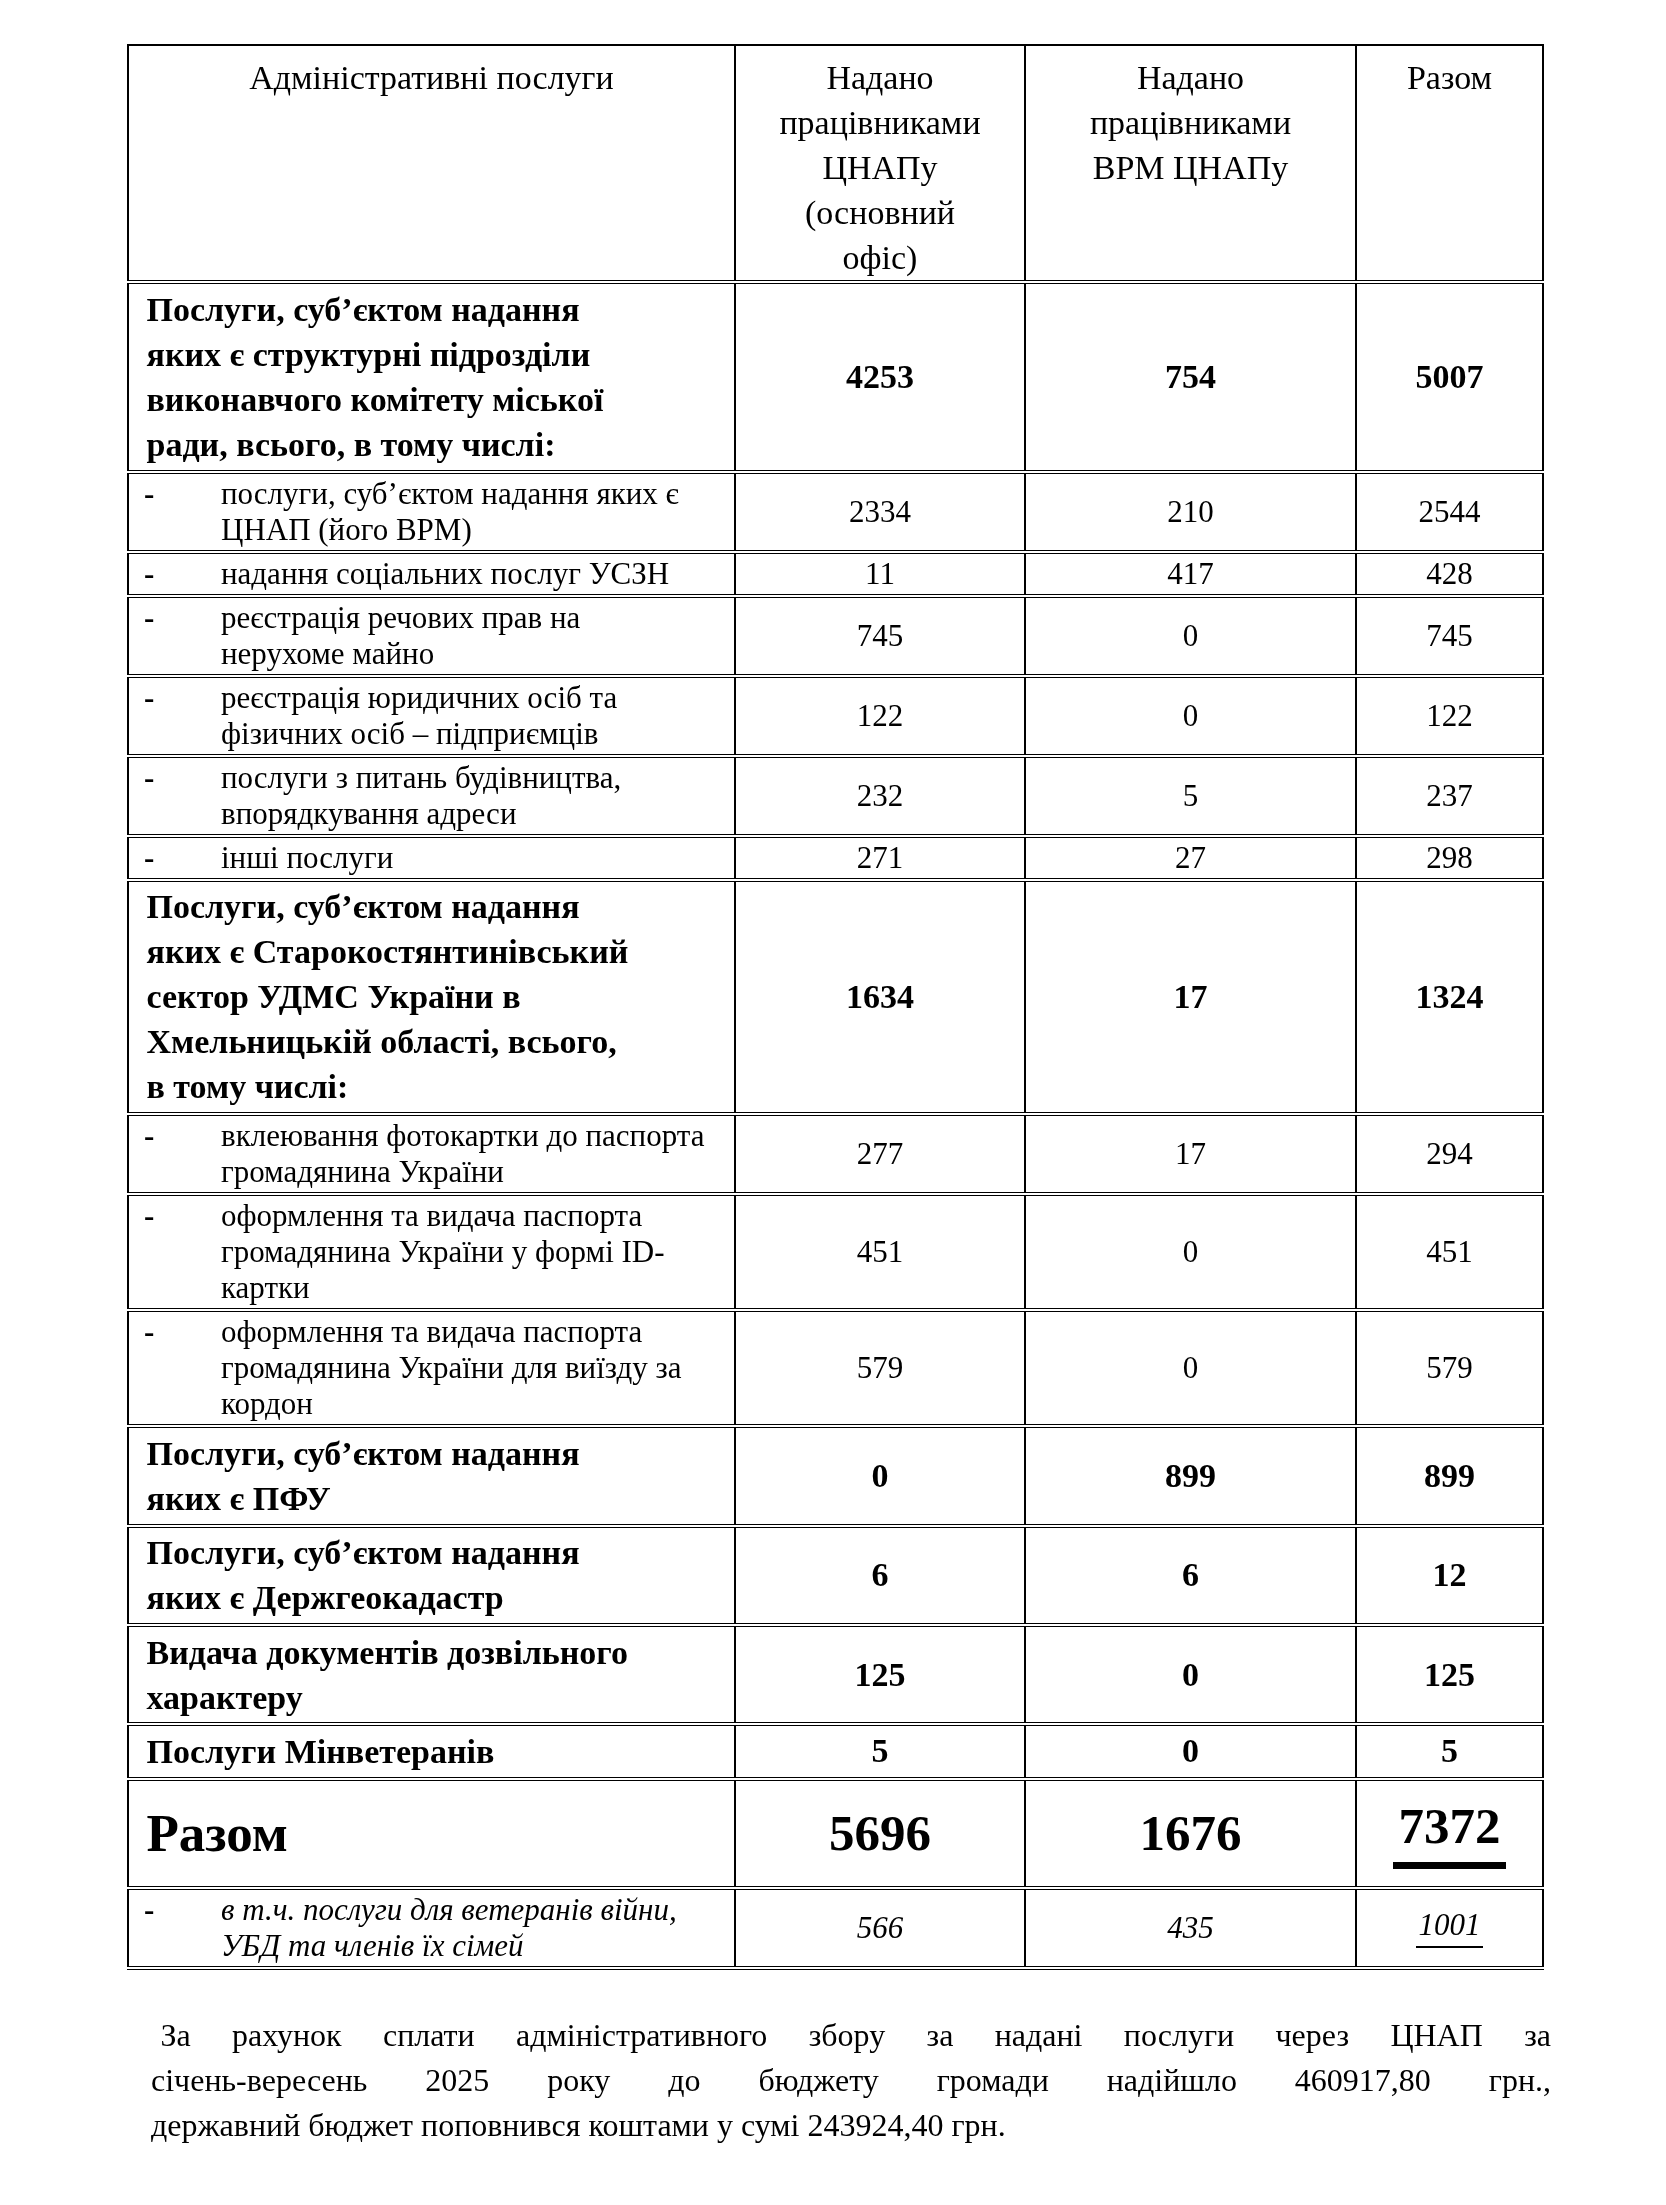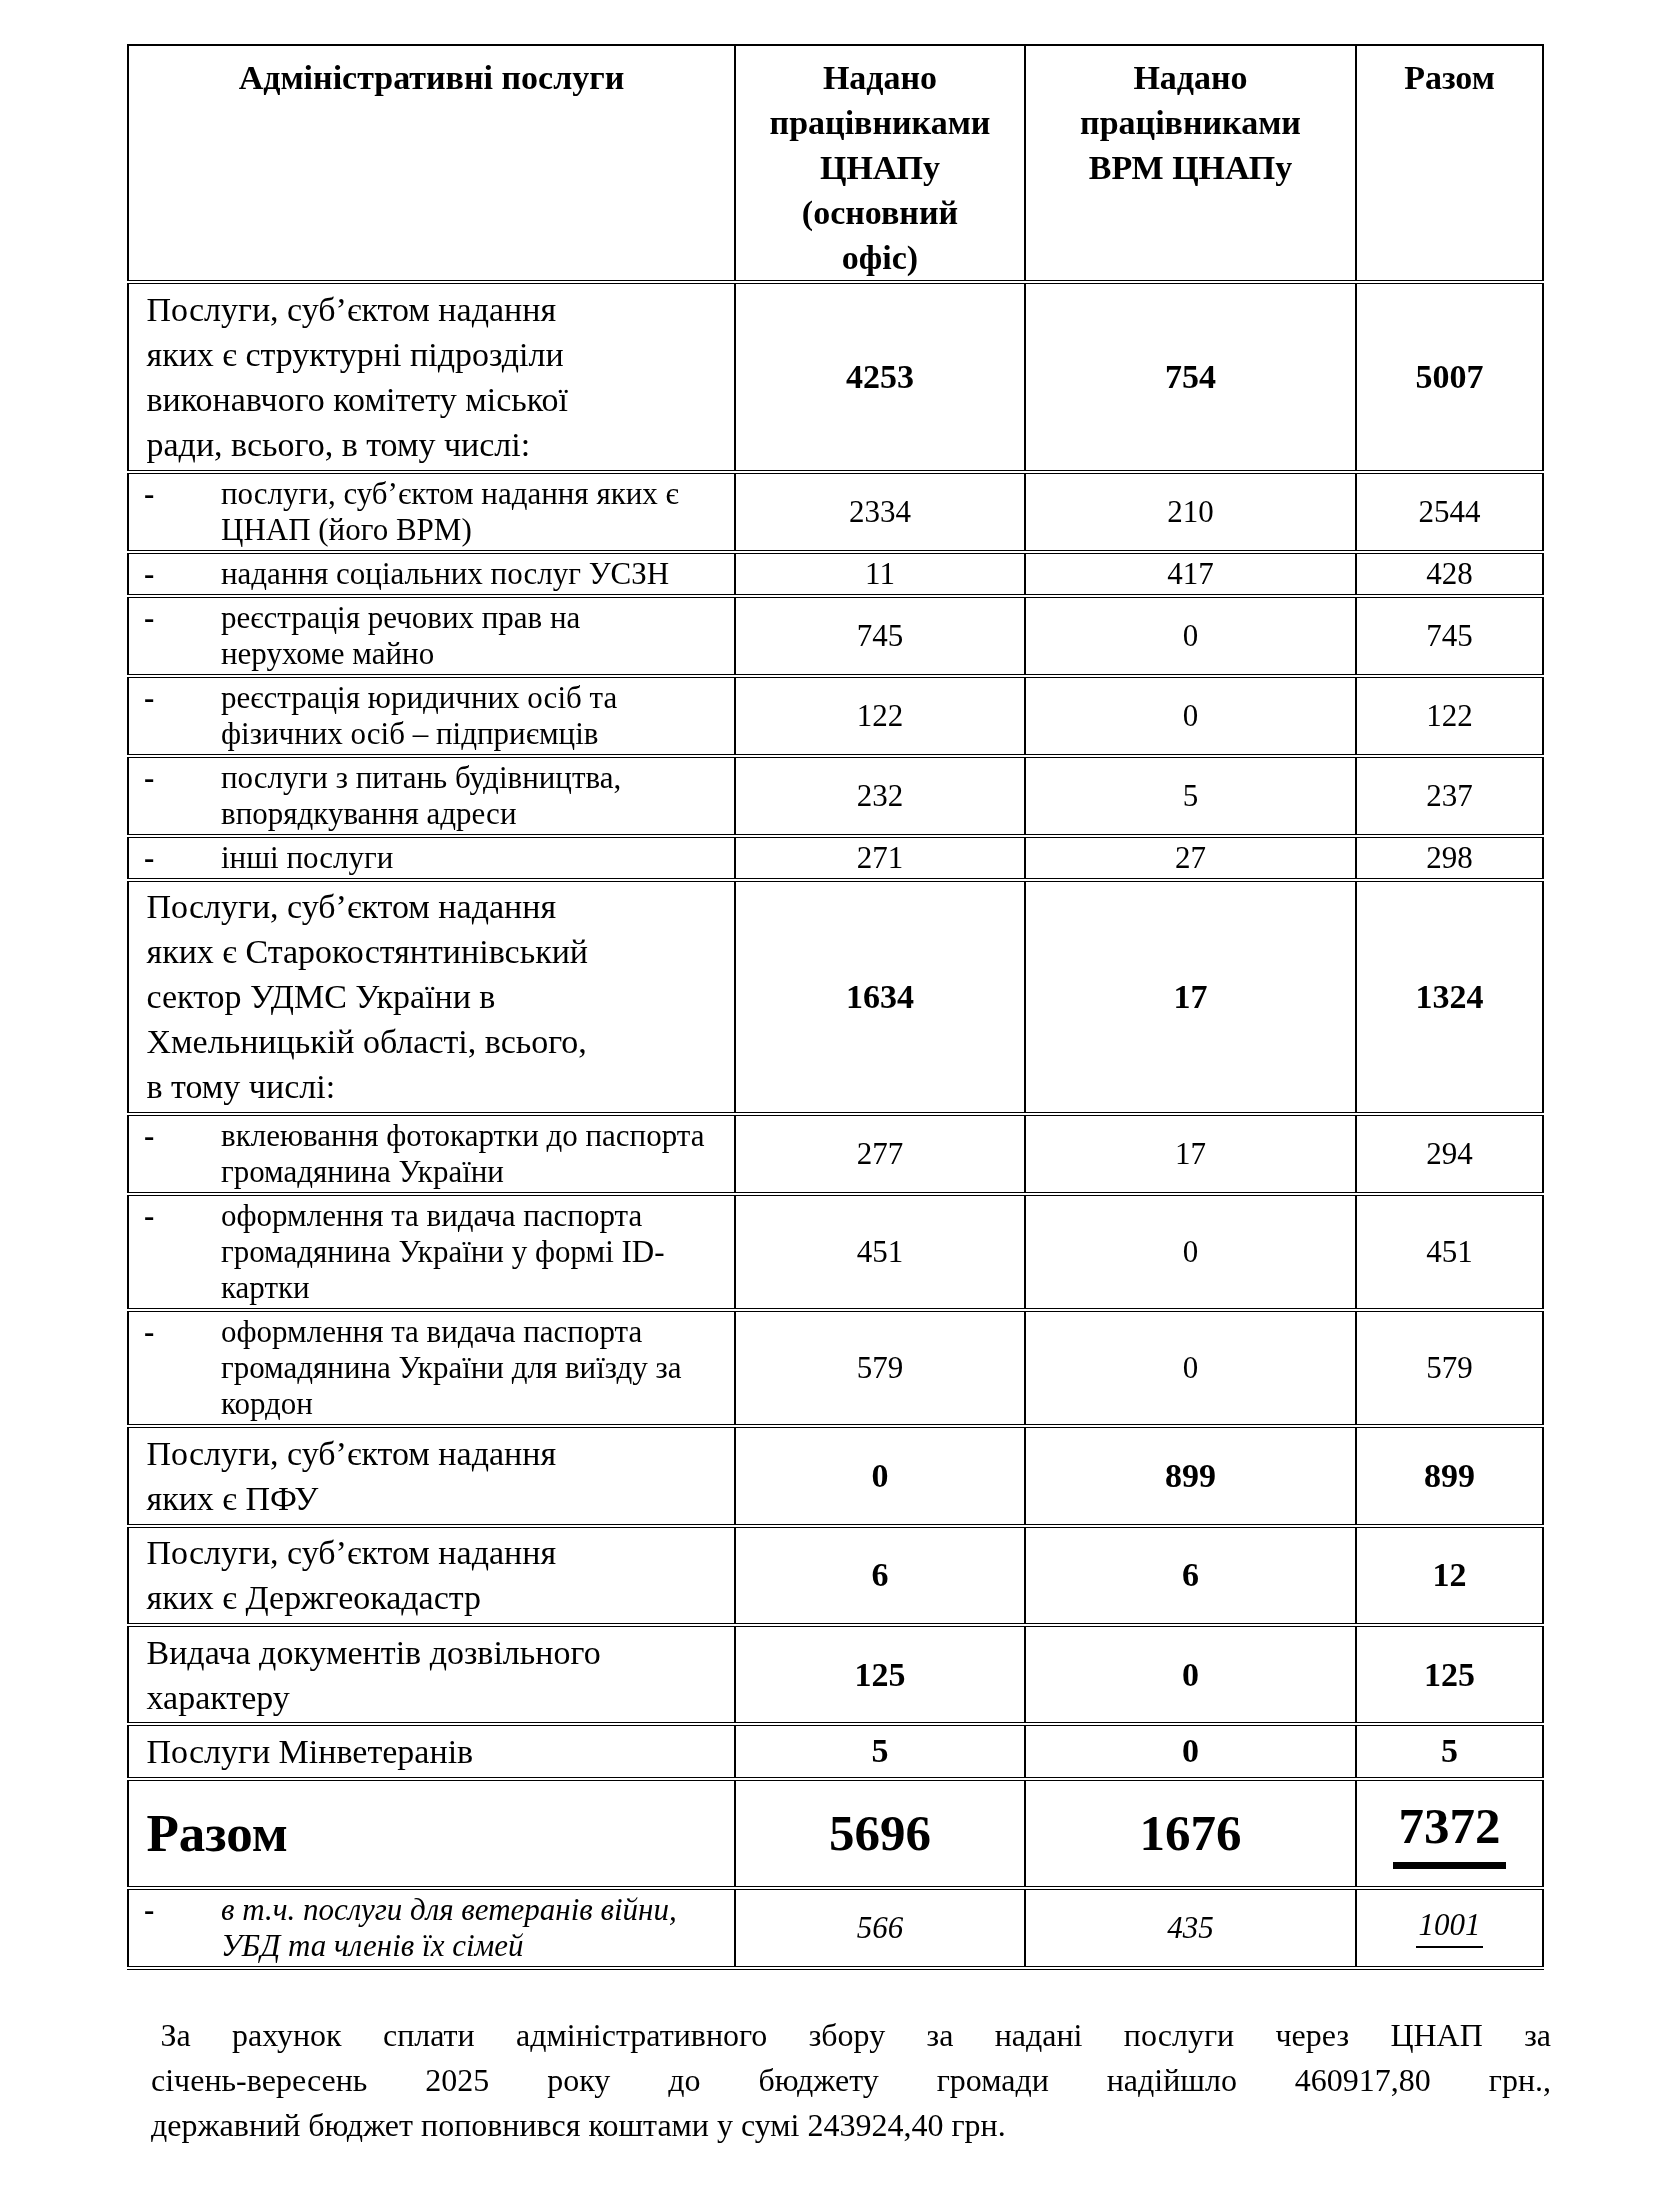"Адміністративні послуги" .tbl tr.hdr td { font-weight: bold -> normal }
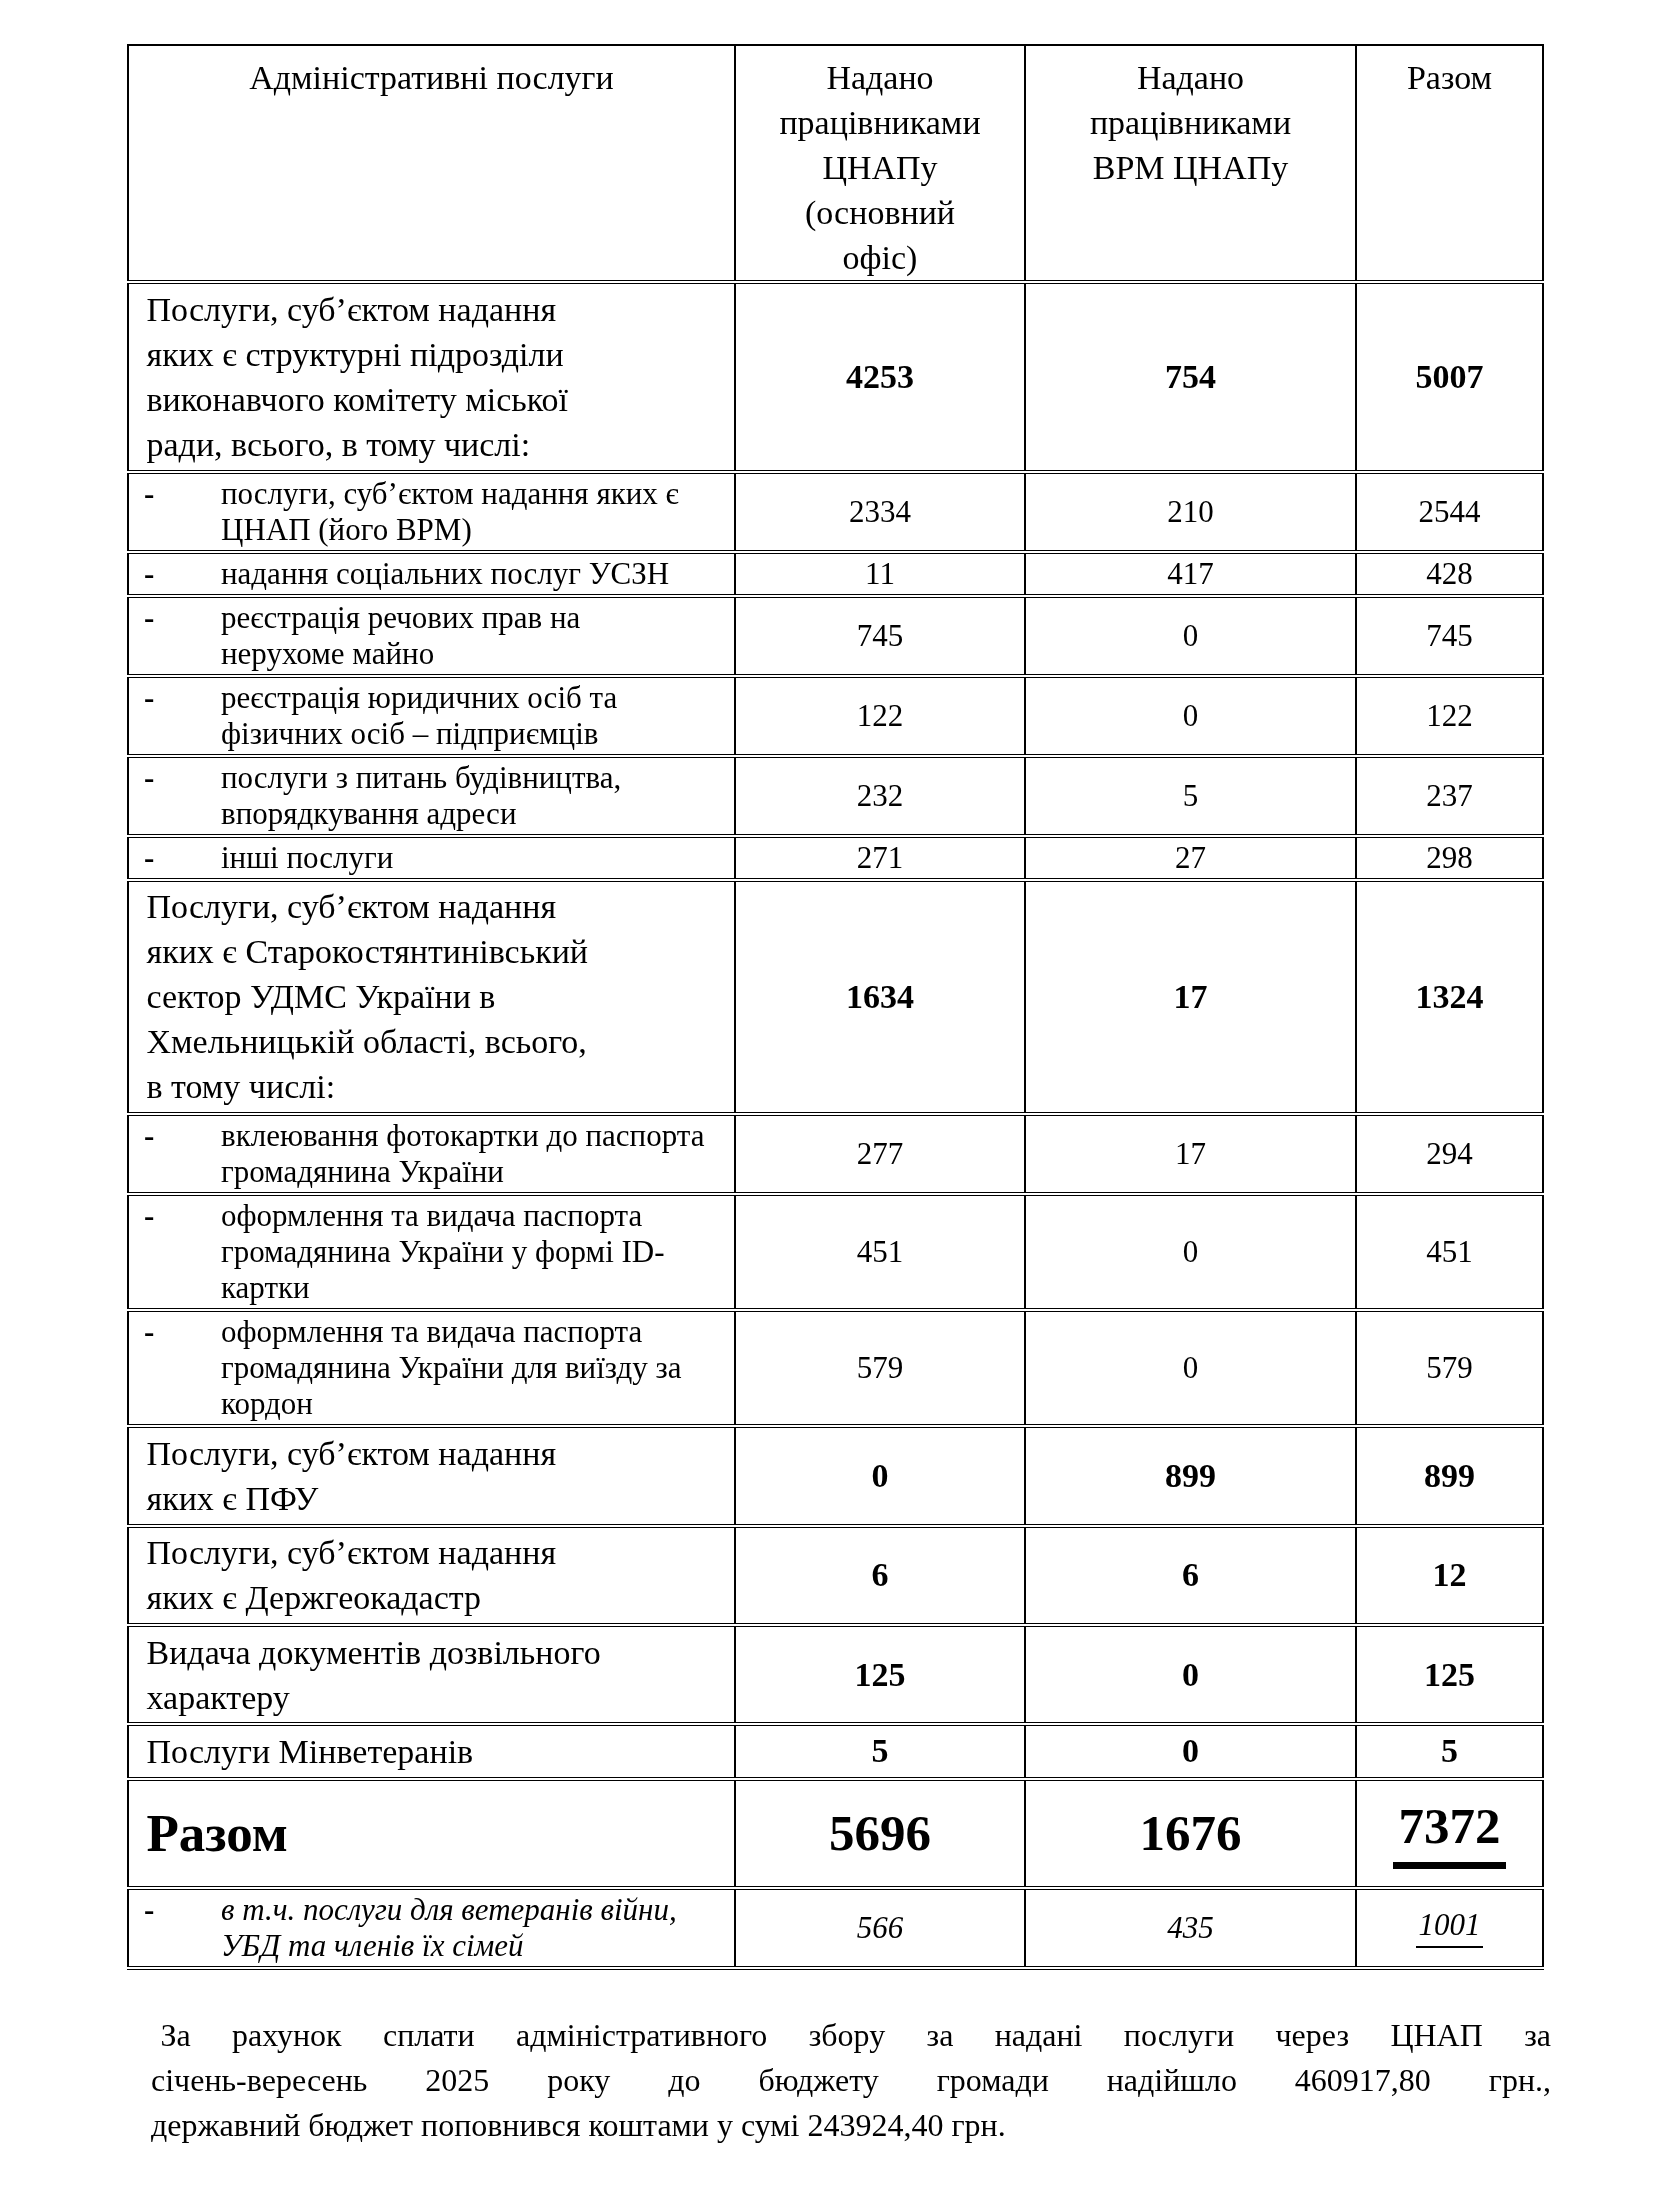"Послуги, суб’єктом надання" tr.section td.c1 { font-weight: normal -> bold }
